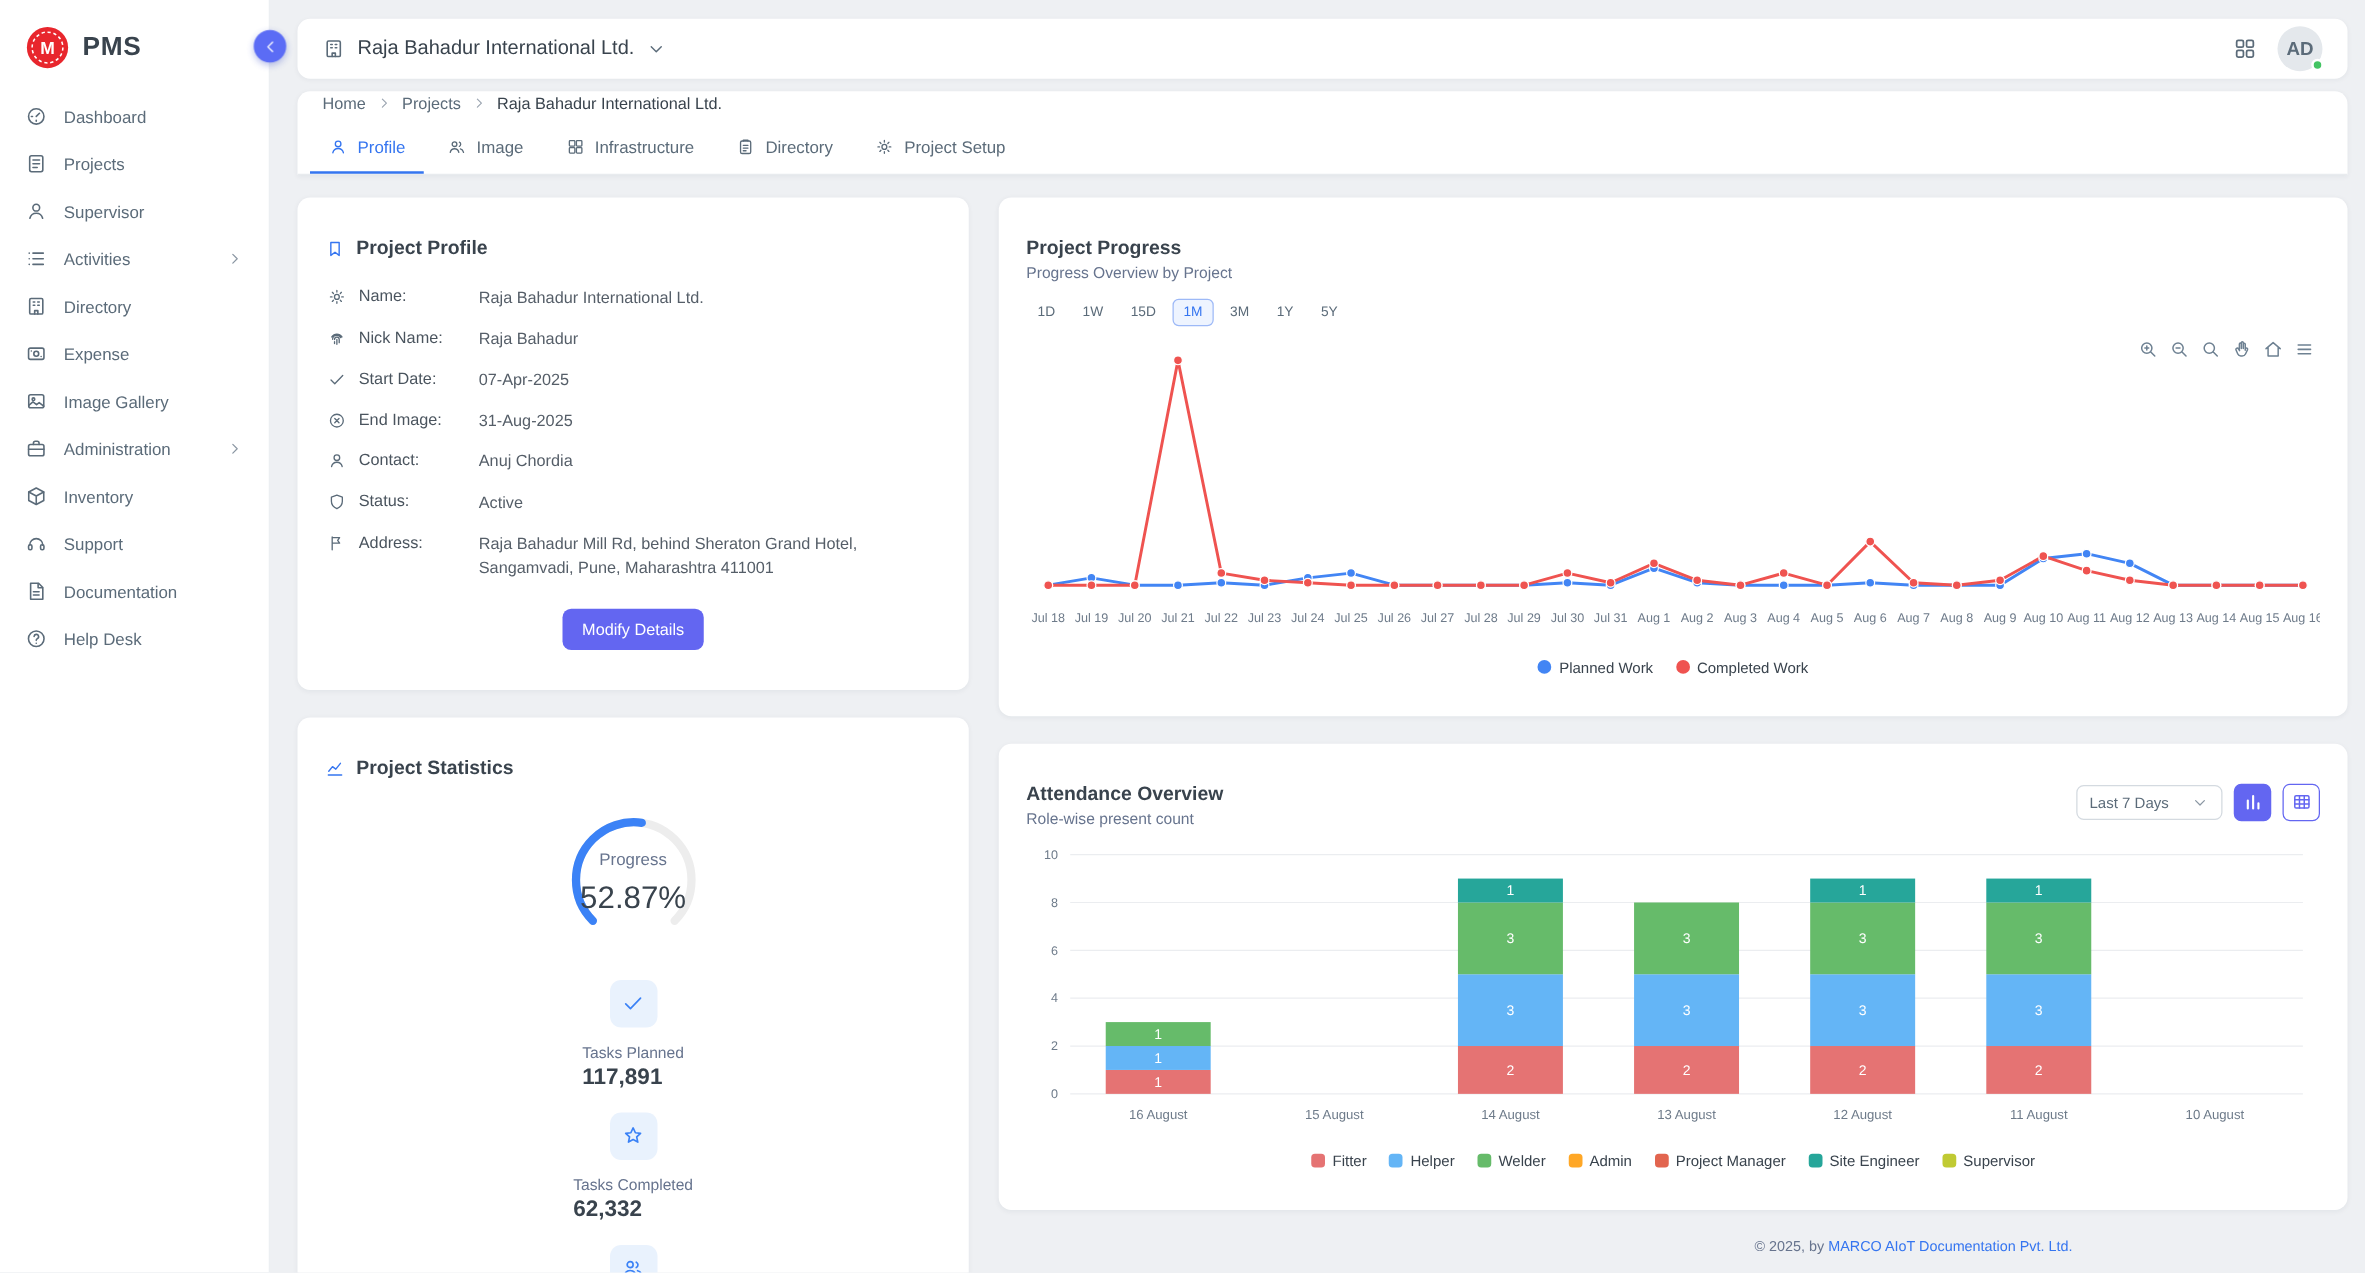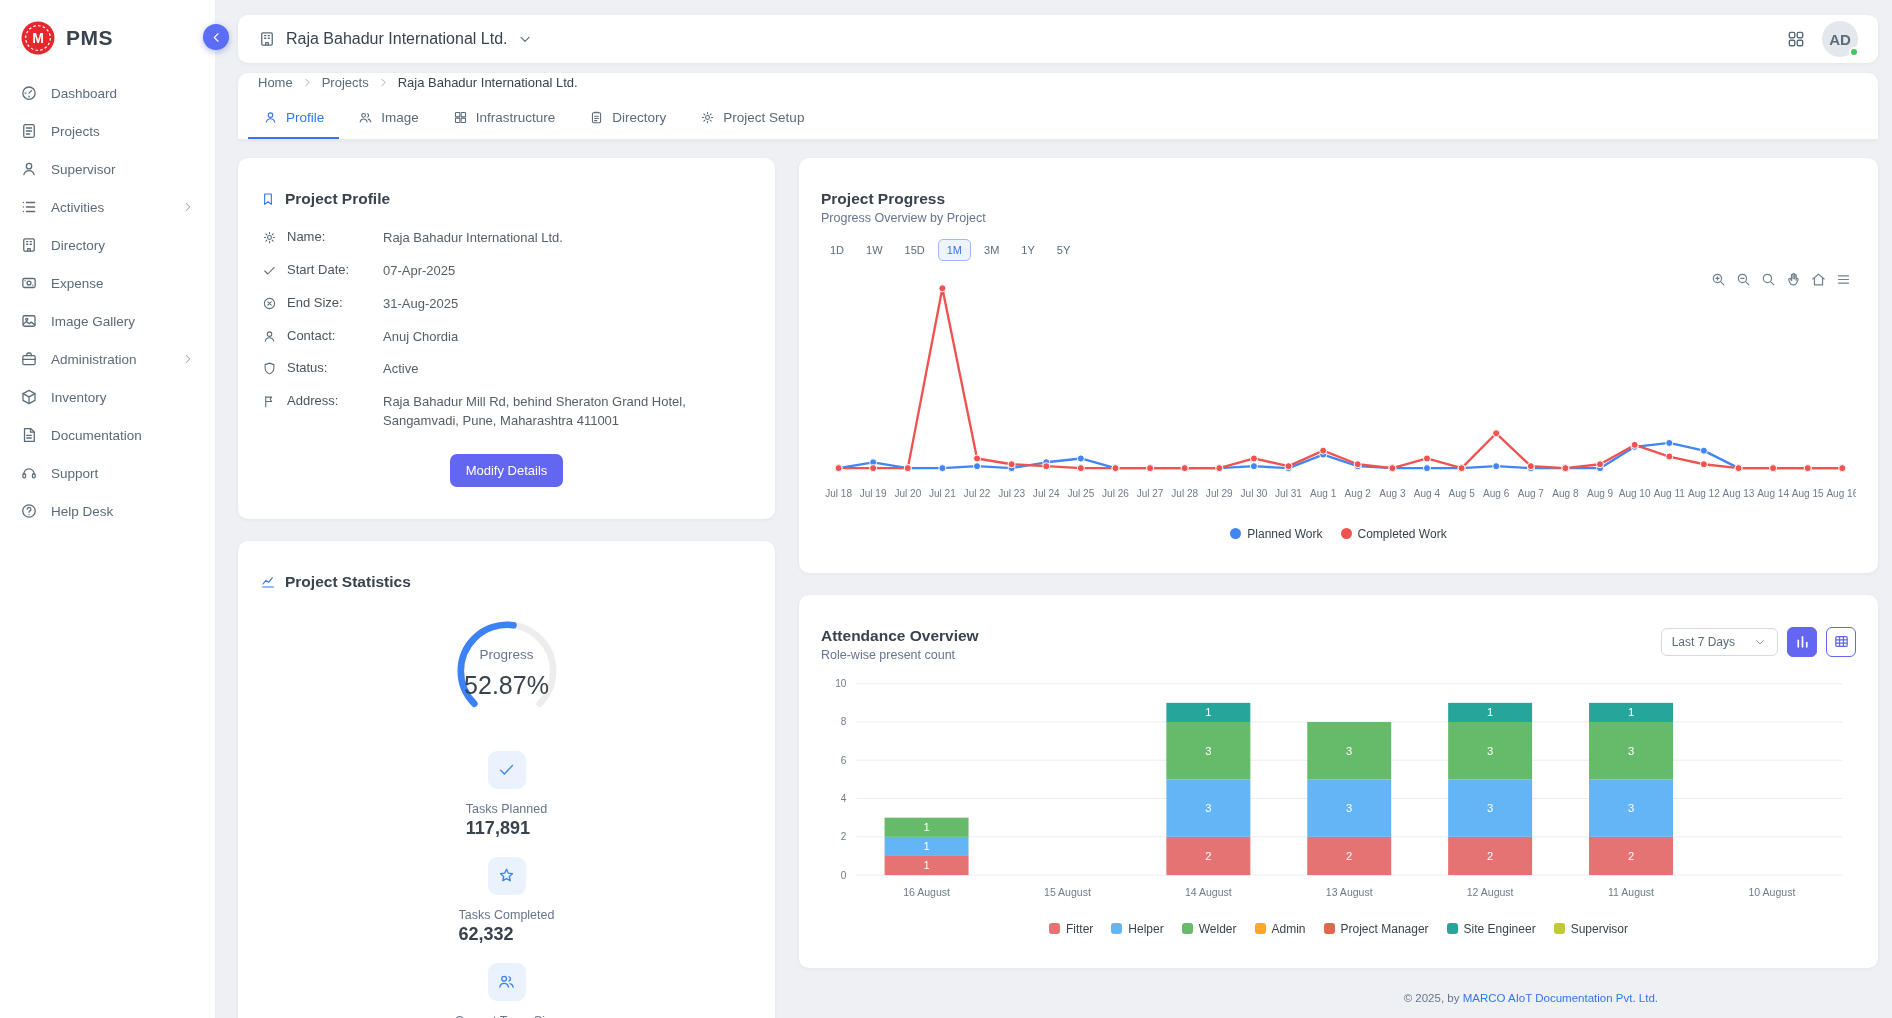"Nick Name:" div.field-row { html: none -> <div> <span> <svg> <path></path> </svg> </span> <span>Nick Name:</span> <span>Raja Bahadur</span> </div> }
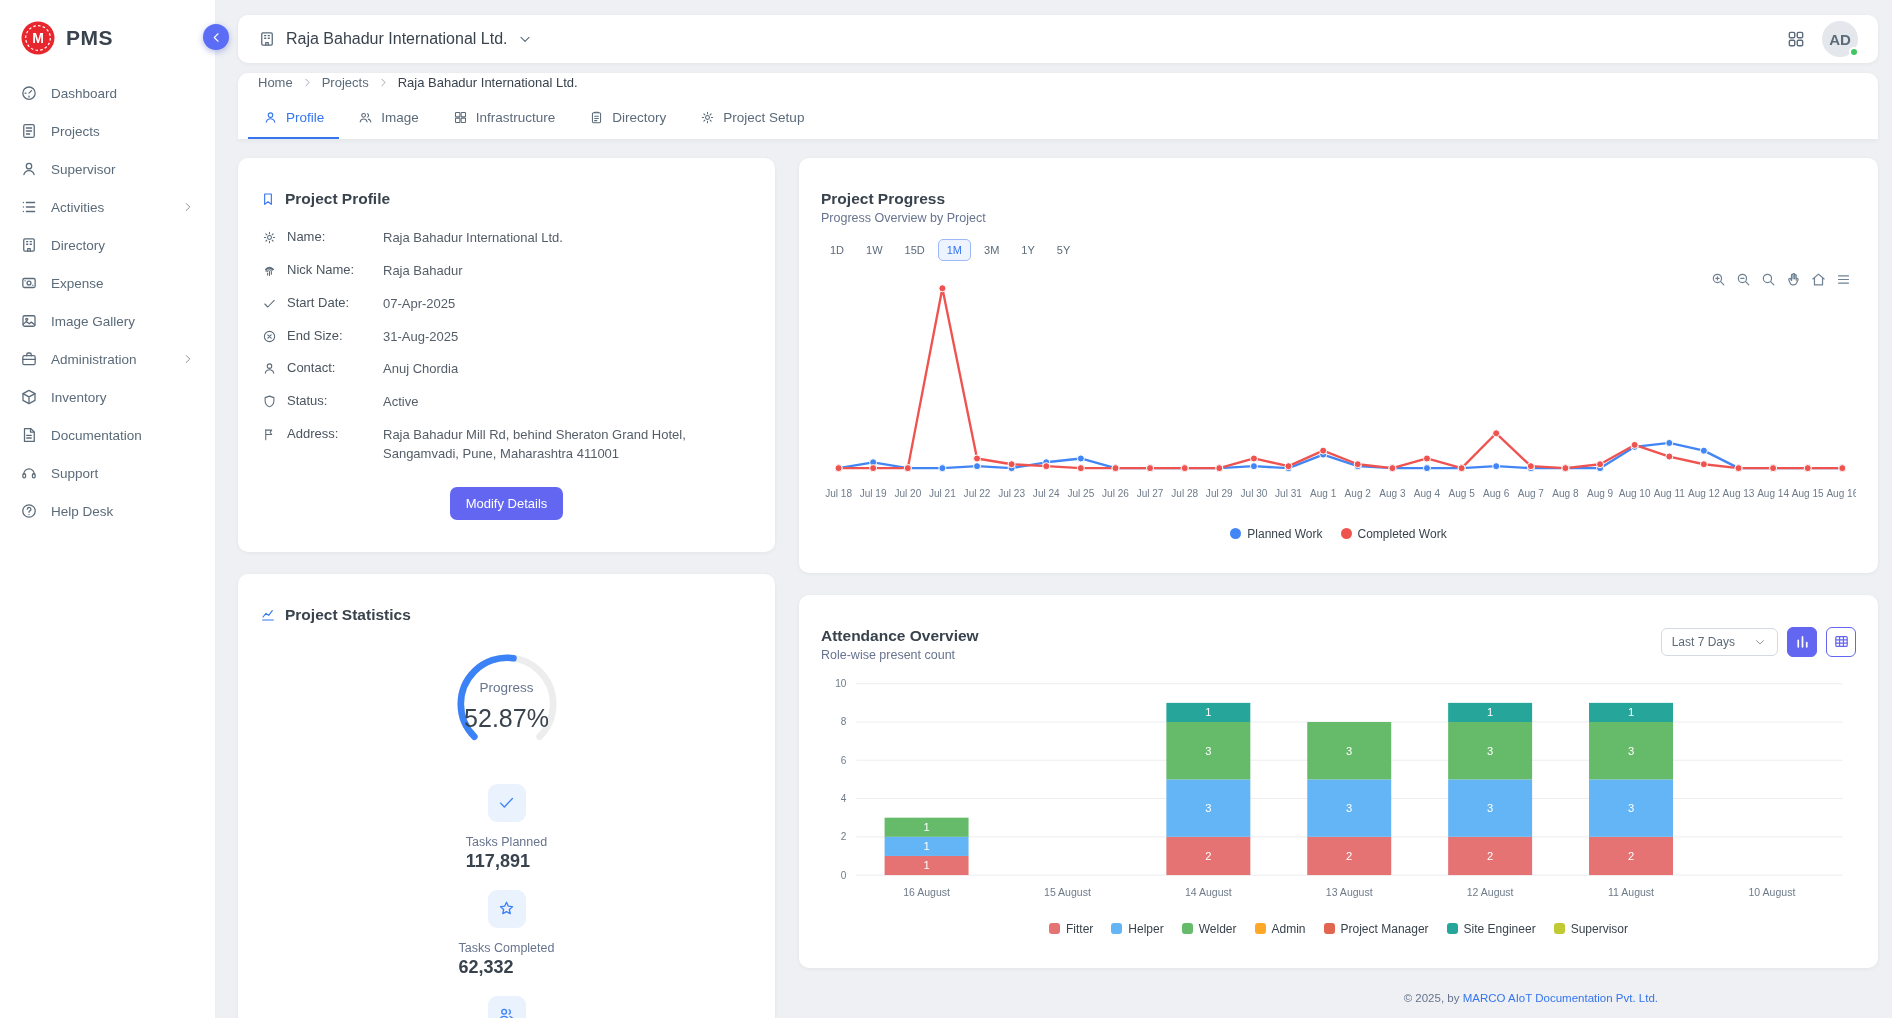"End Size:" span.field-label { text: Size -> Image }
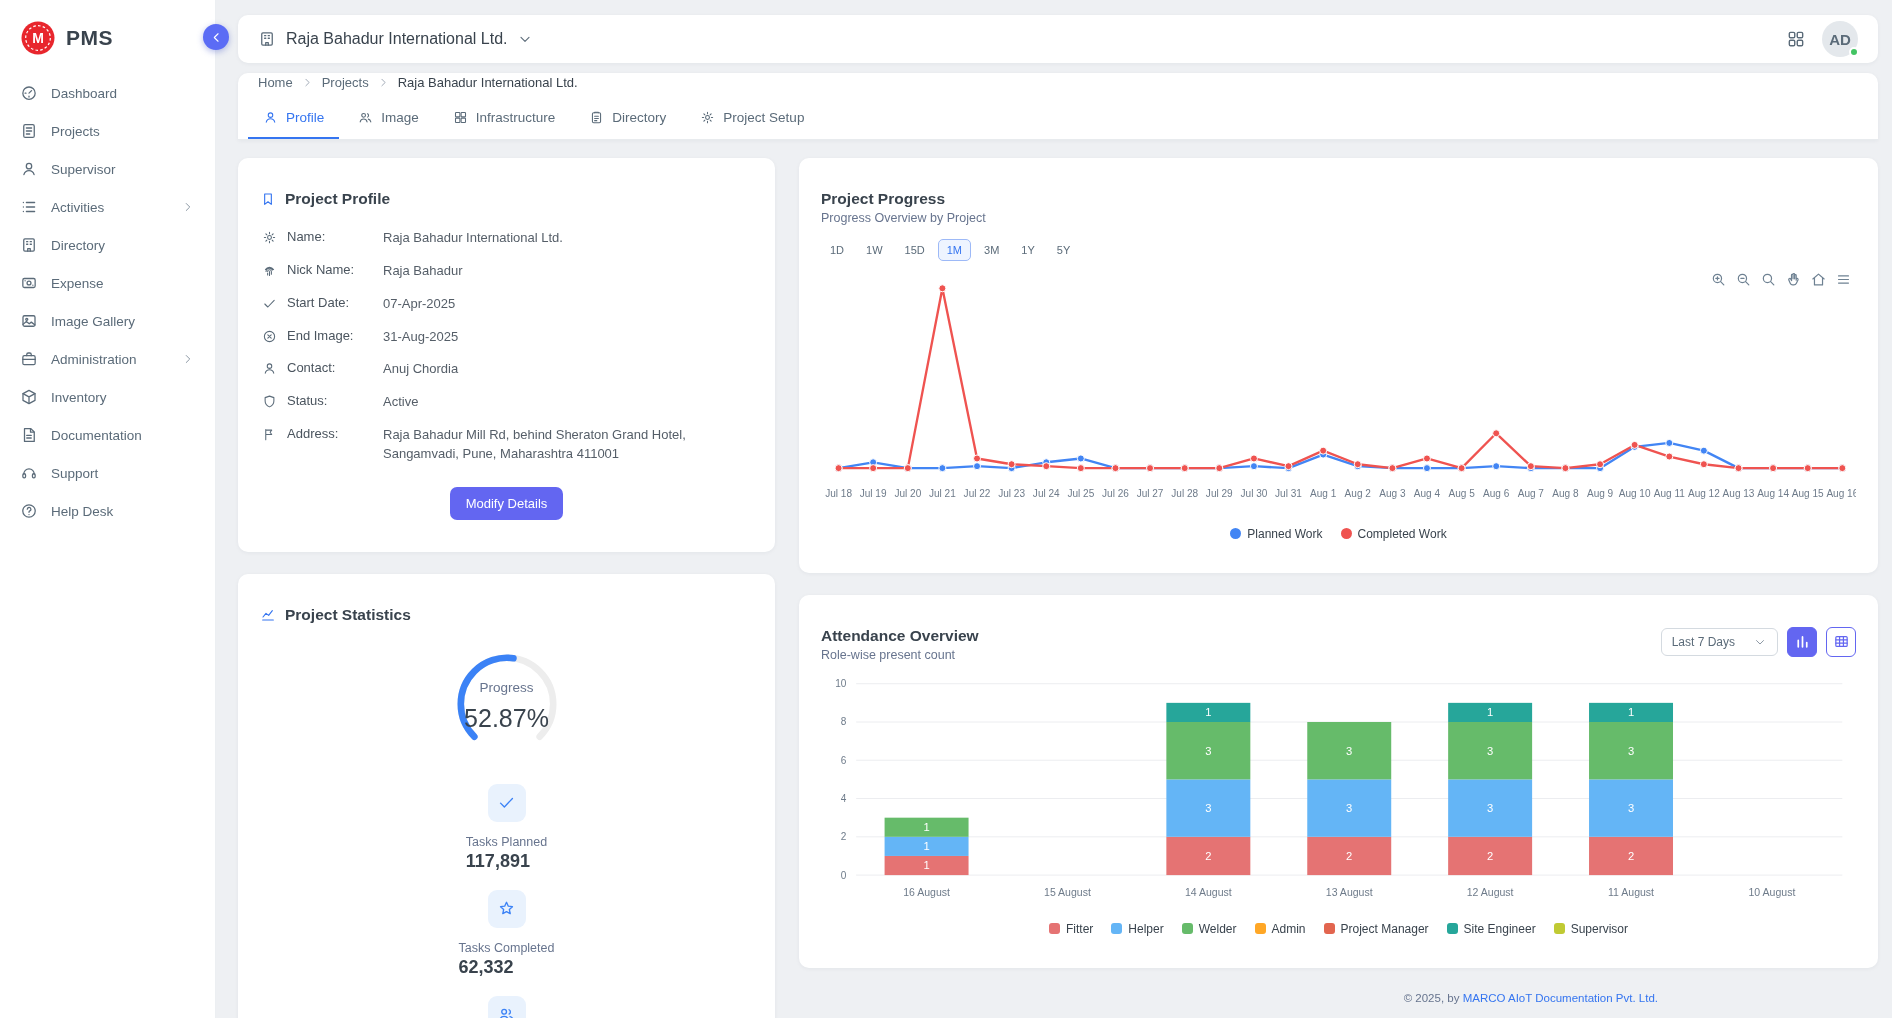"Documentation" div.nav-item { order: before "Support" -> after "Support" }
